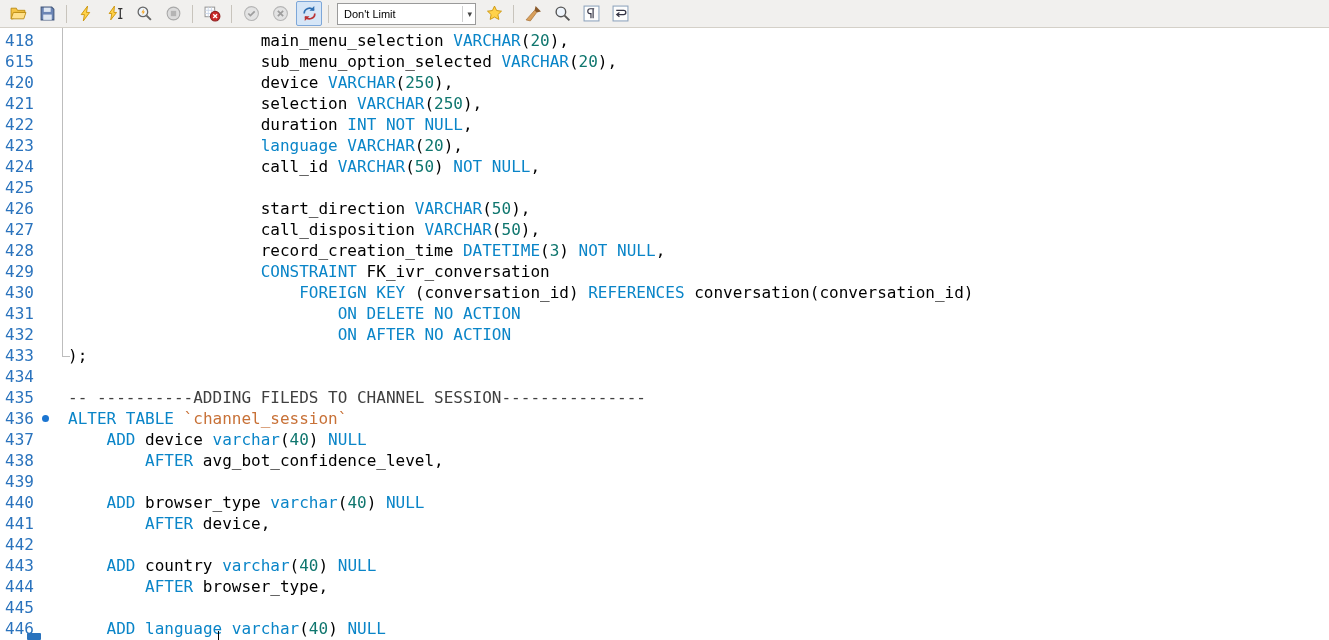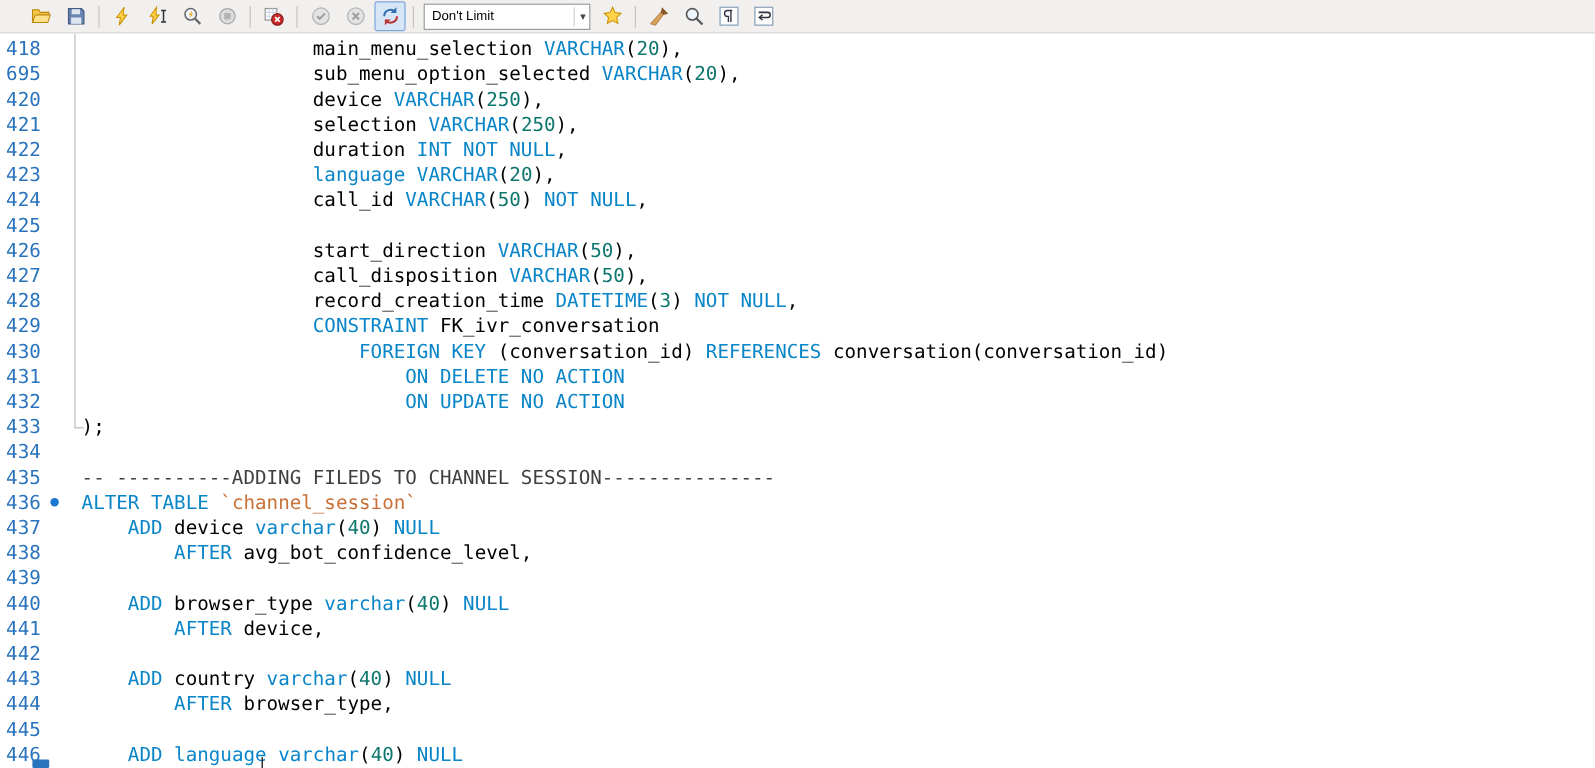"Don't Limit" .toolbar { padding: 0 21px -> 0 5px }
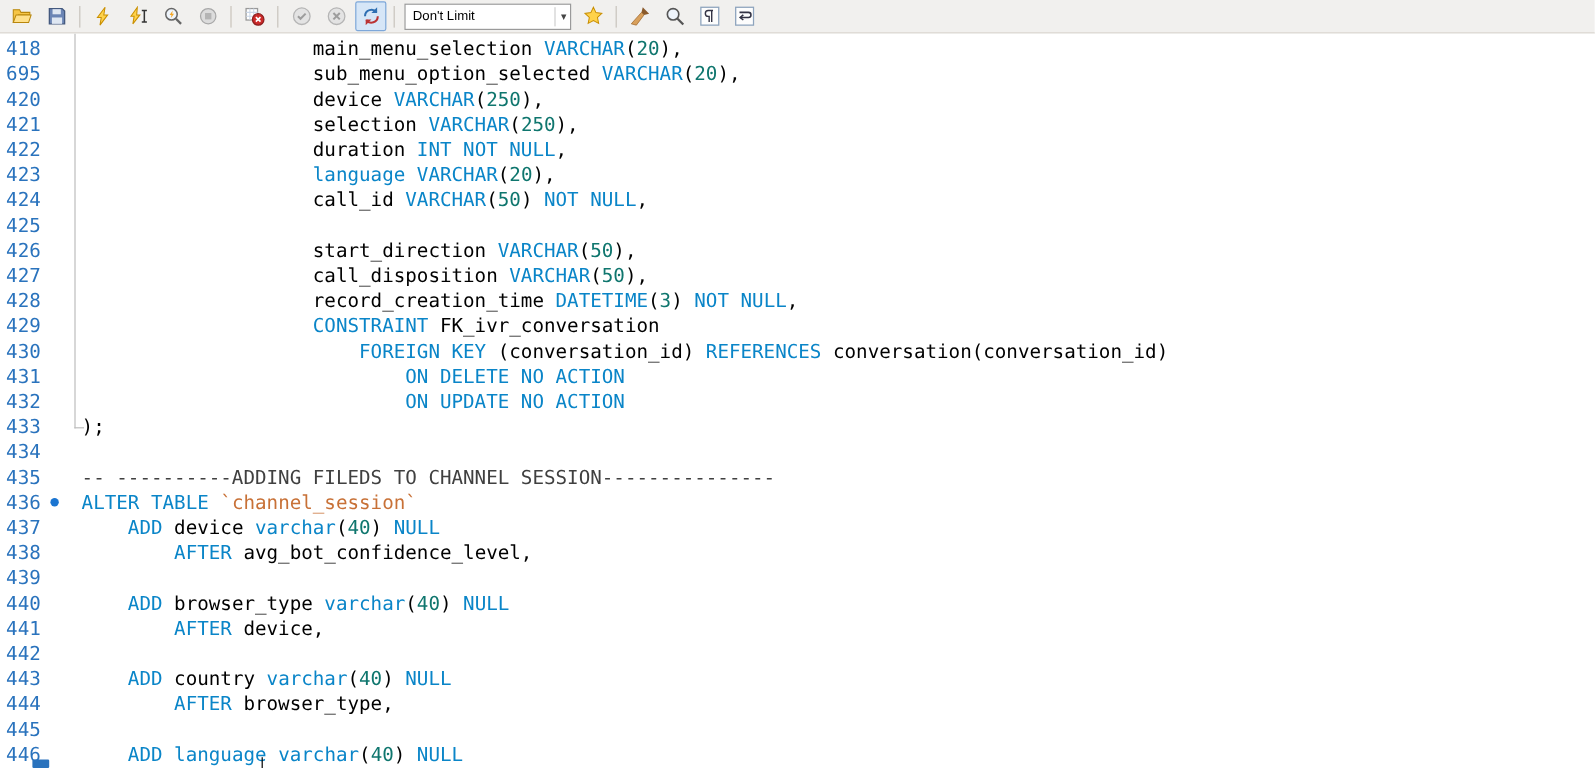"695" div.gutter { text: 695 -> 615 }
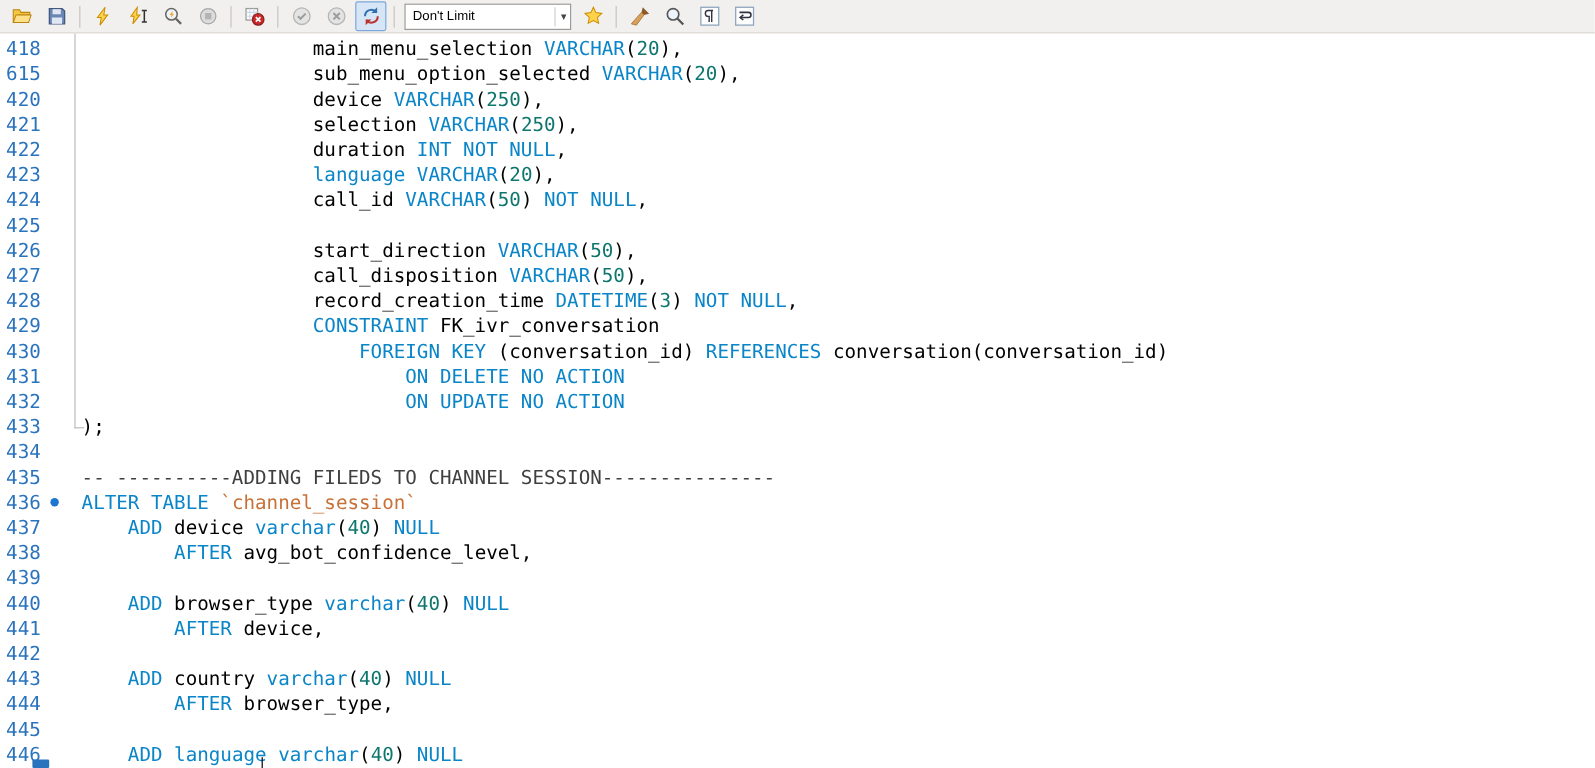"ON UPDATE NO ACTION" span.tok-kw { text: UPDATE -> AFTER }
